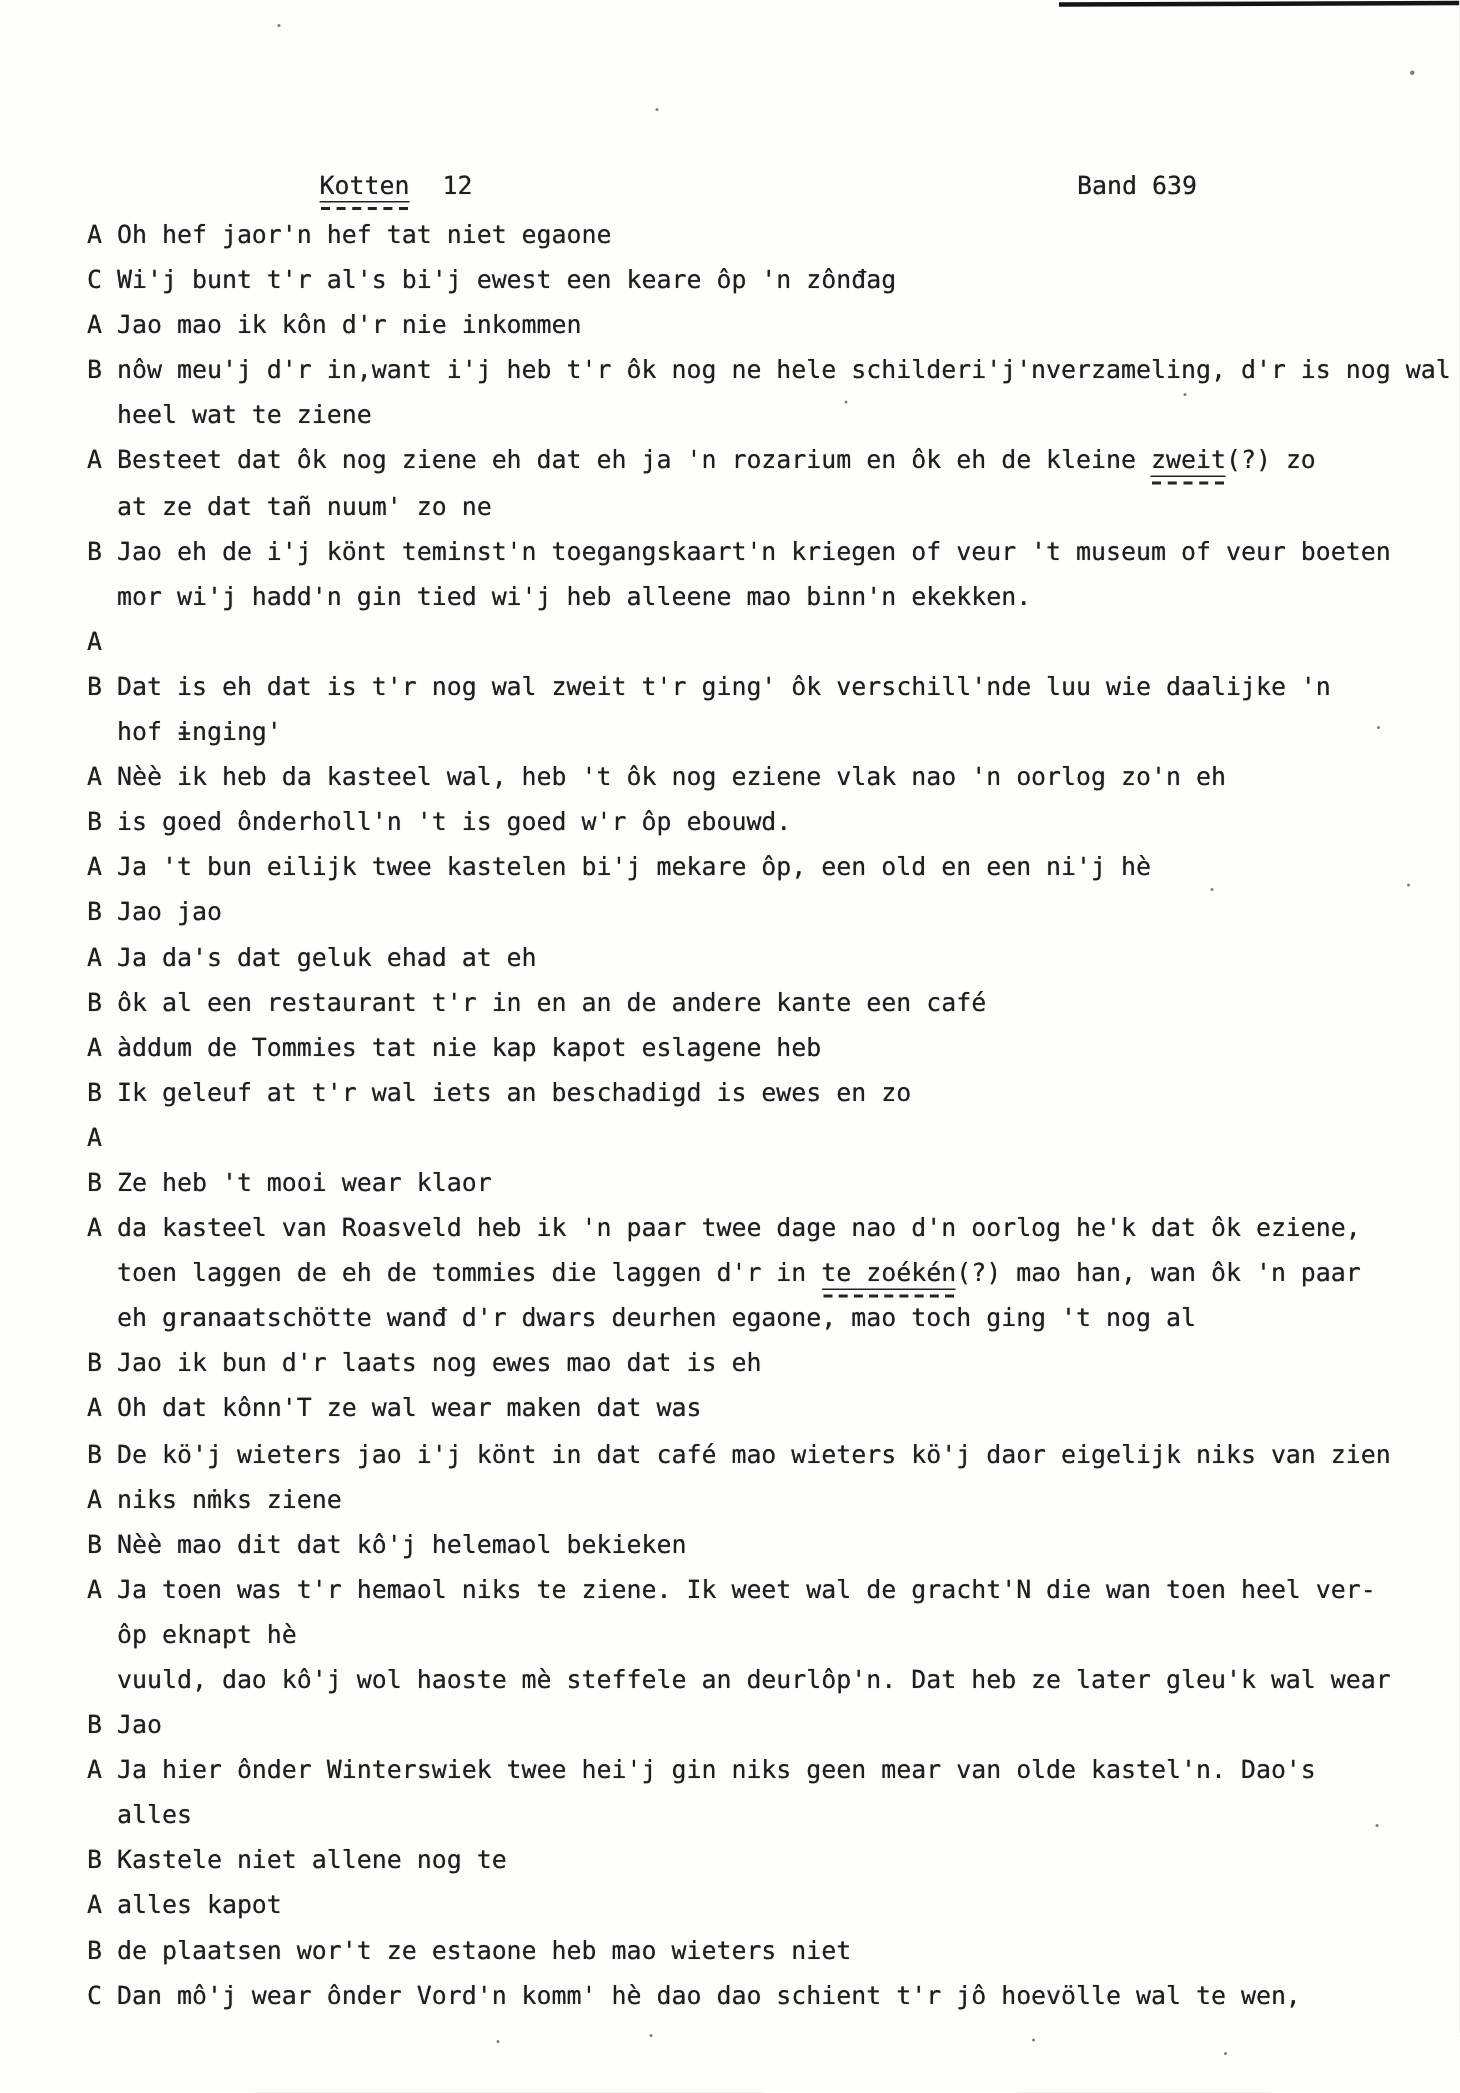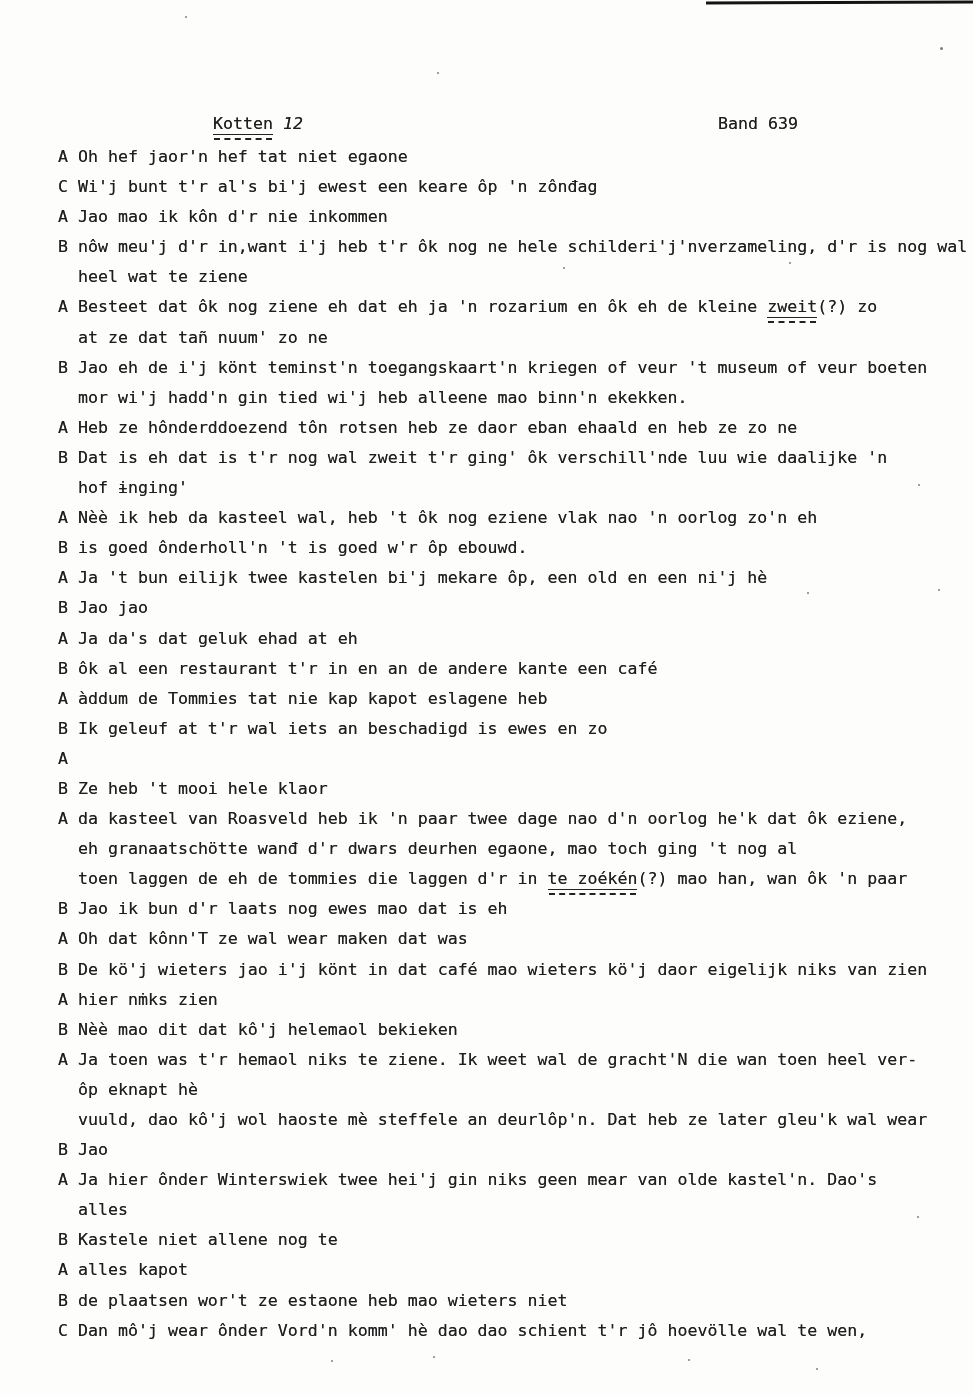"12" .title-num { font-style: italic -> none; margin-left: 10px -> 22px }
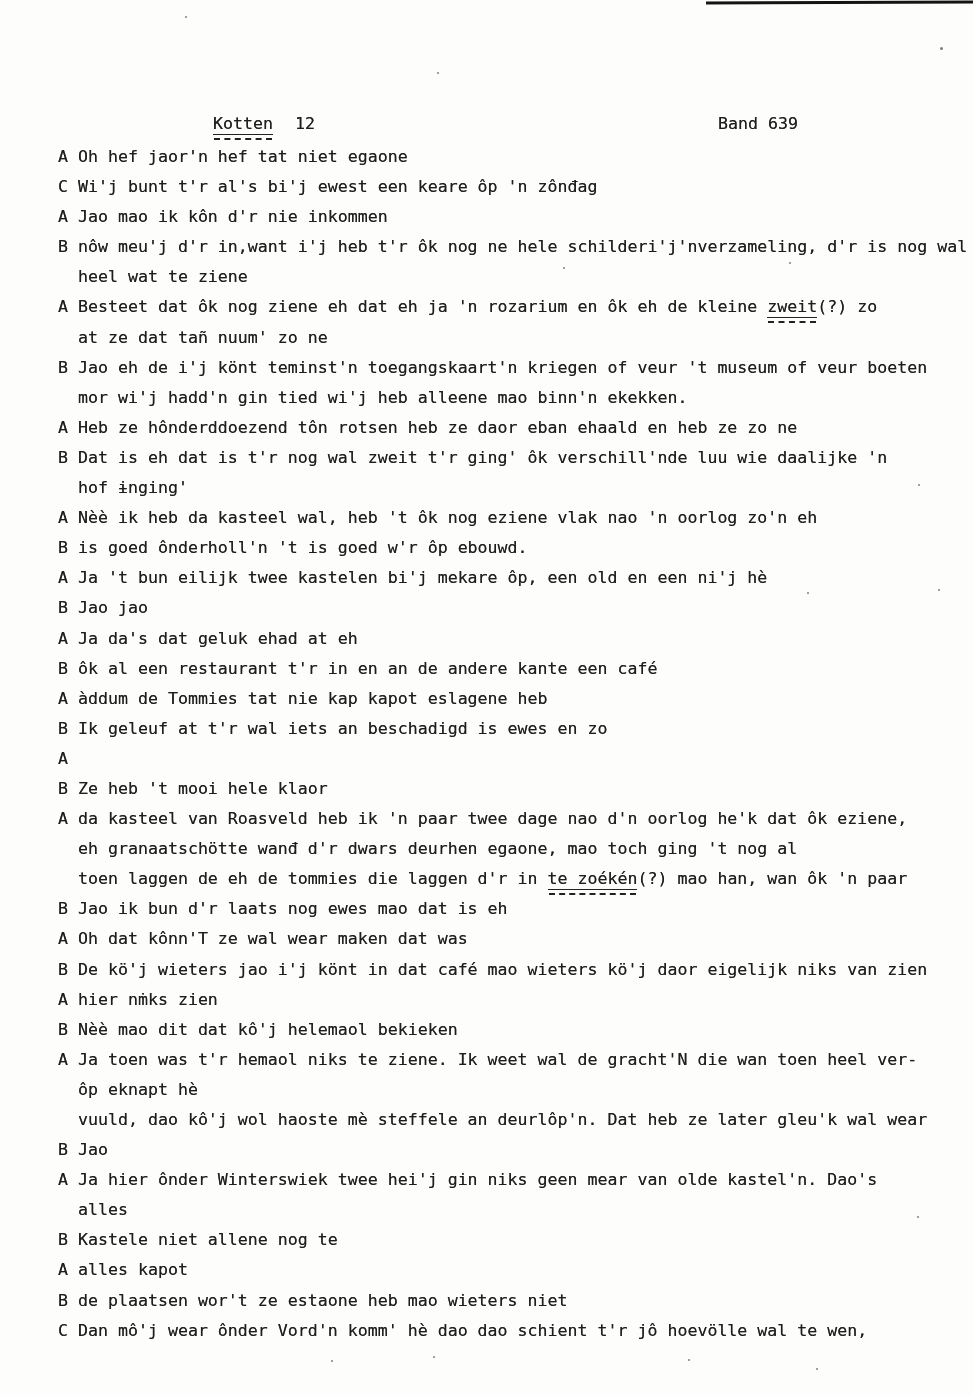"Heb ze hônderddoezend tôn rotsen" span { html: <span><span>Heb ze hônderddoezend tôn rotsen heb ze daor eban ehaald en heb ze zo ne</span></span> -> none }
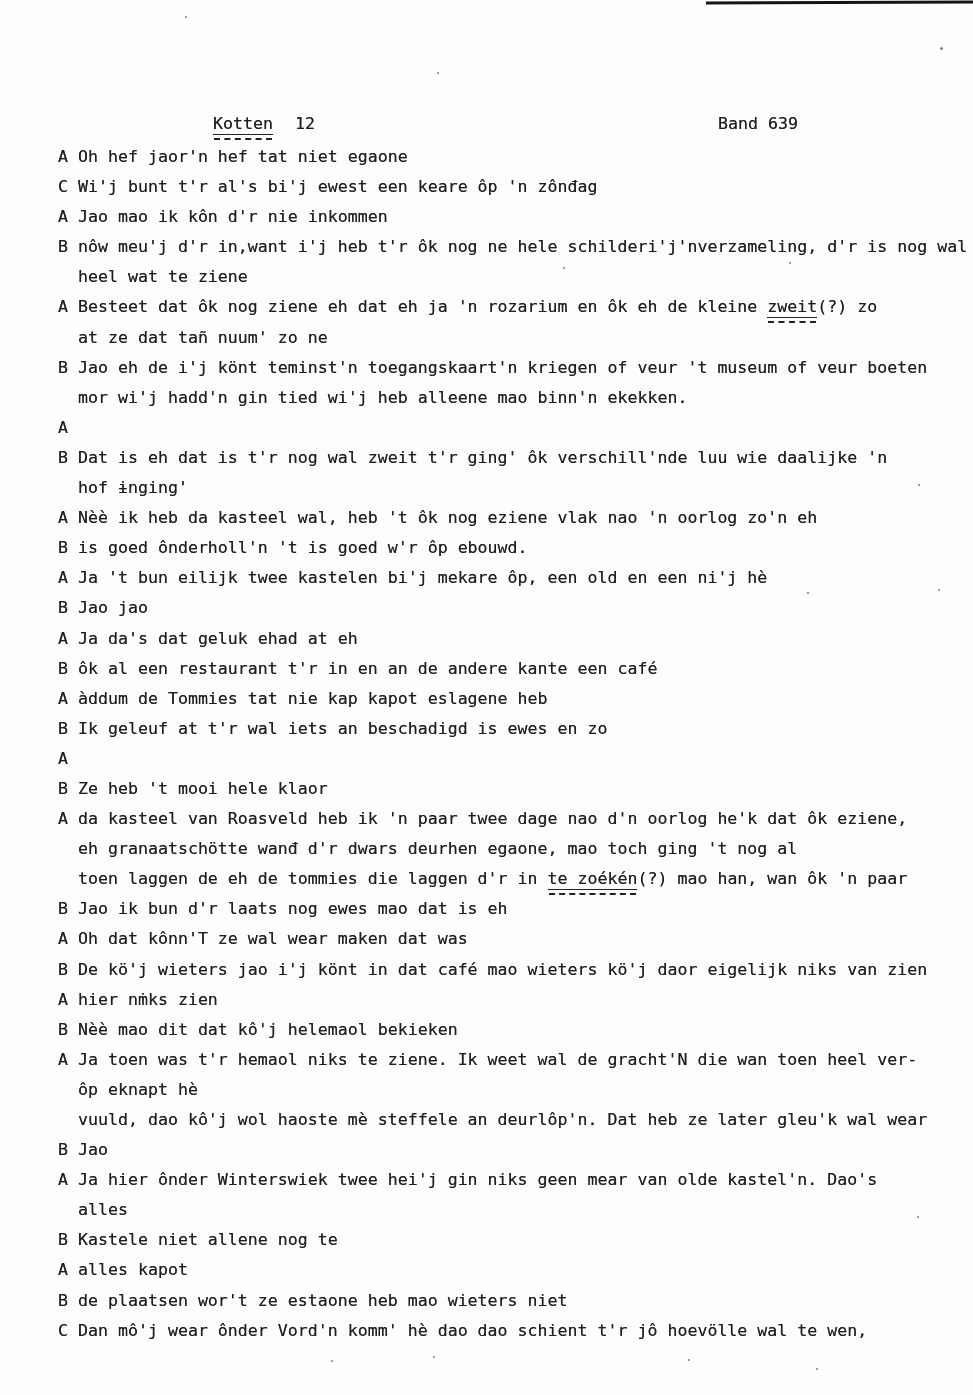"Ze heb 't mooi hele" span { text: hele -> wear }
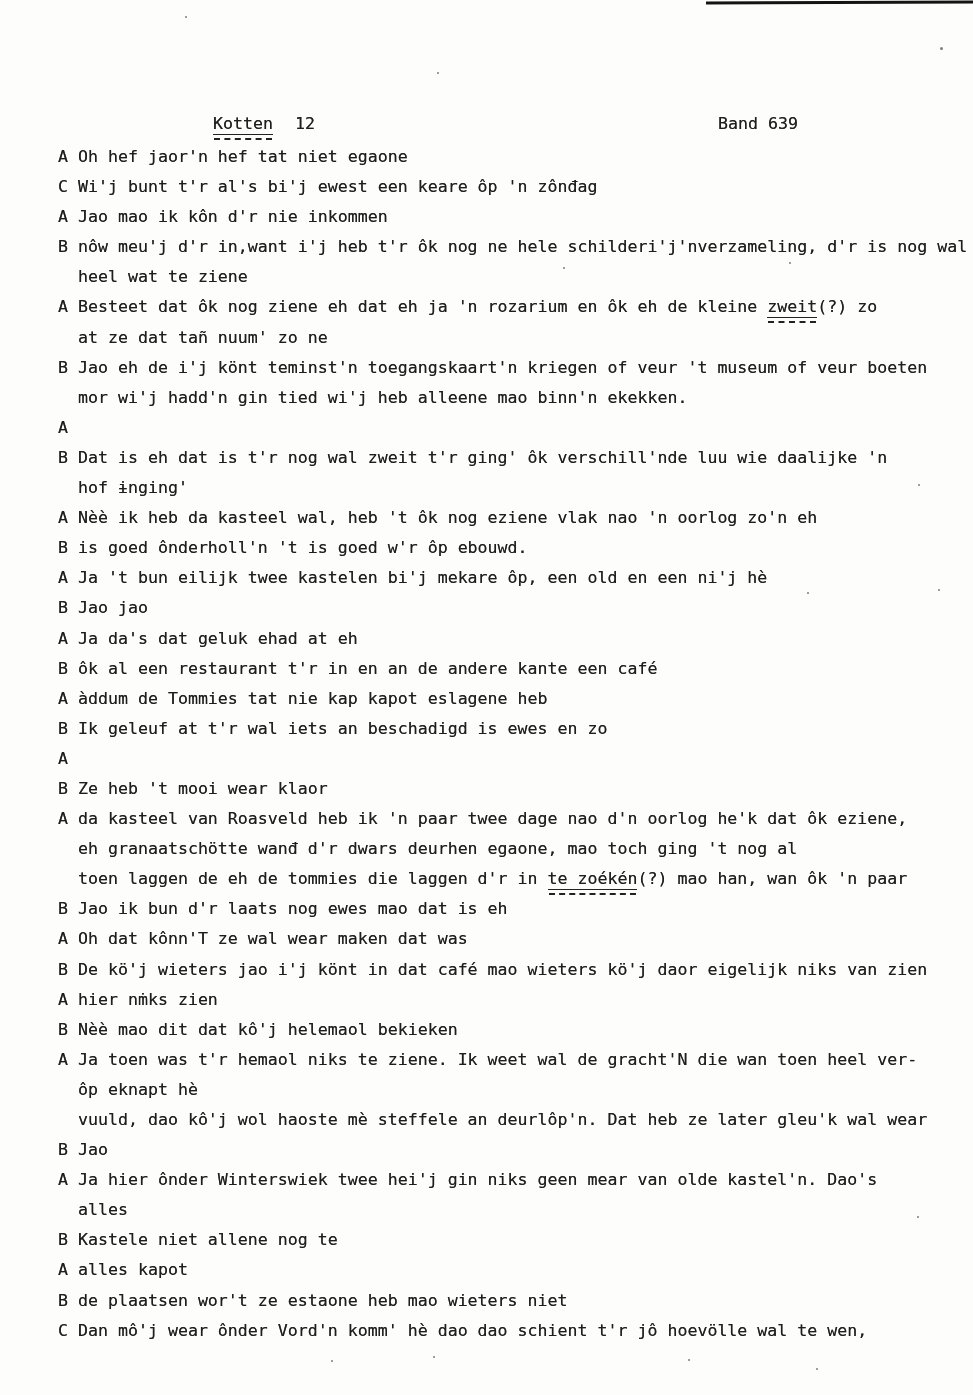"eh granaatschötte wanđ d'r dwars" div.line { order: before "toen laggen de eh de" -> after "toen laggen de eh de" }
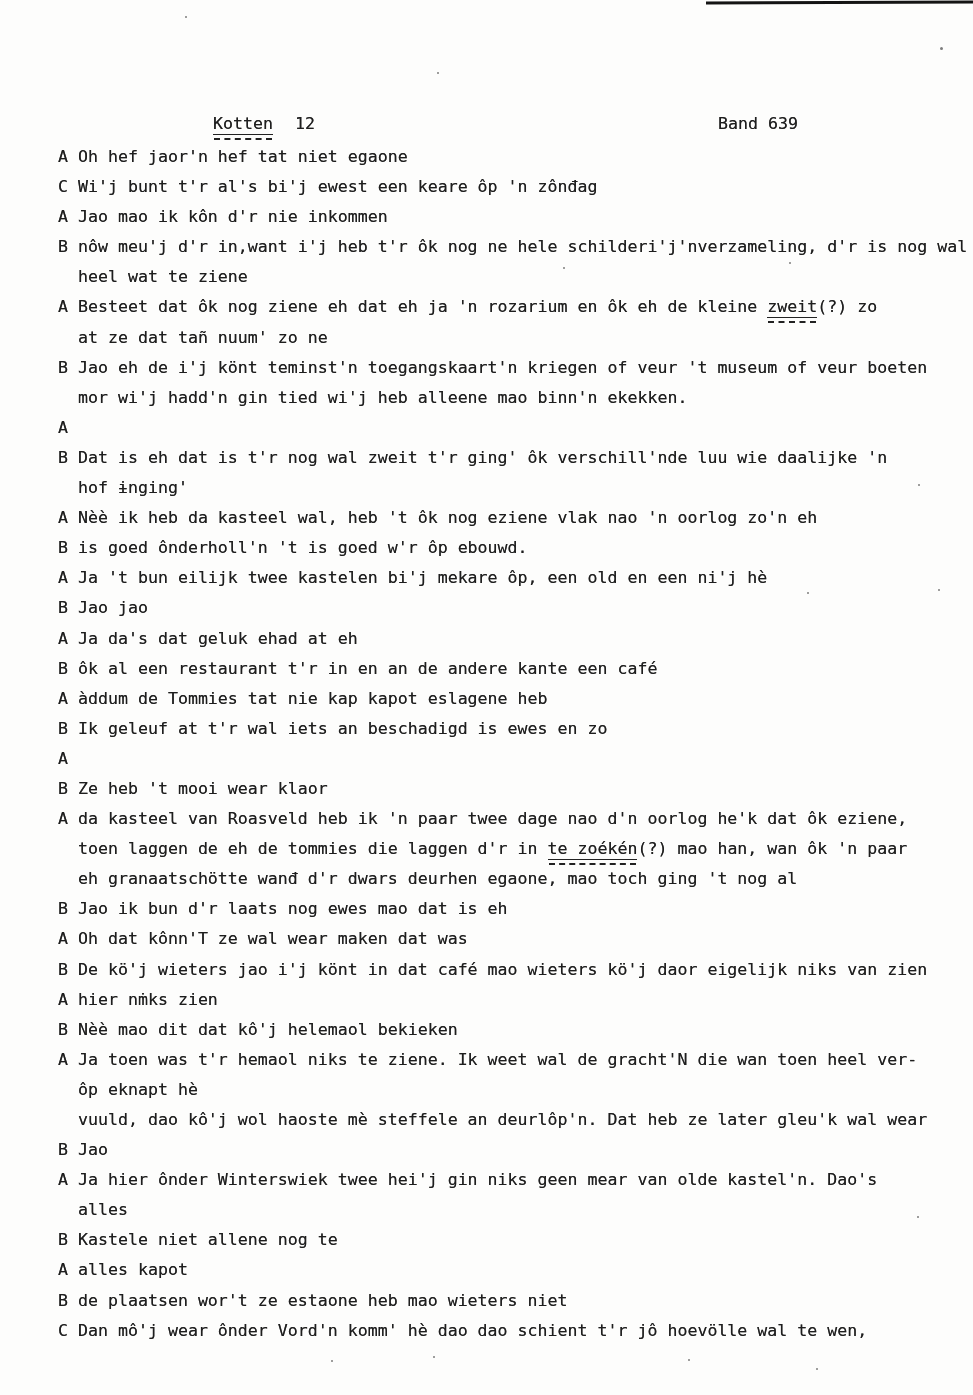"hier nṁks zien" span { text: hier nṁks zien -> niks nṁks ziene }
